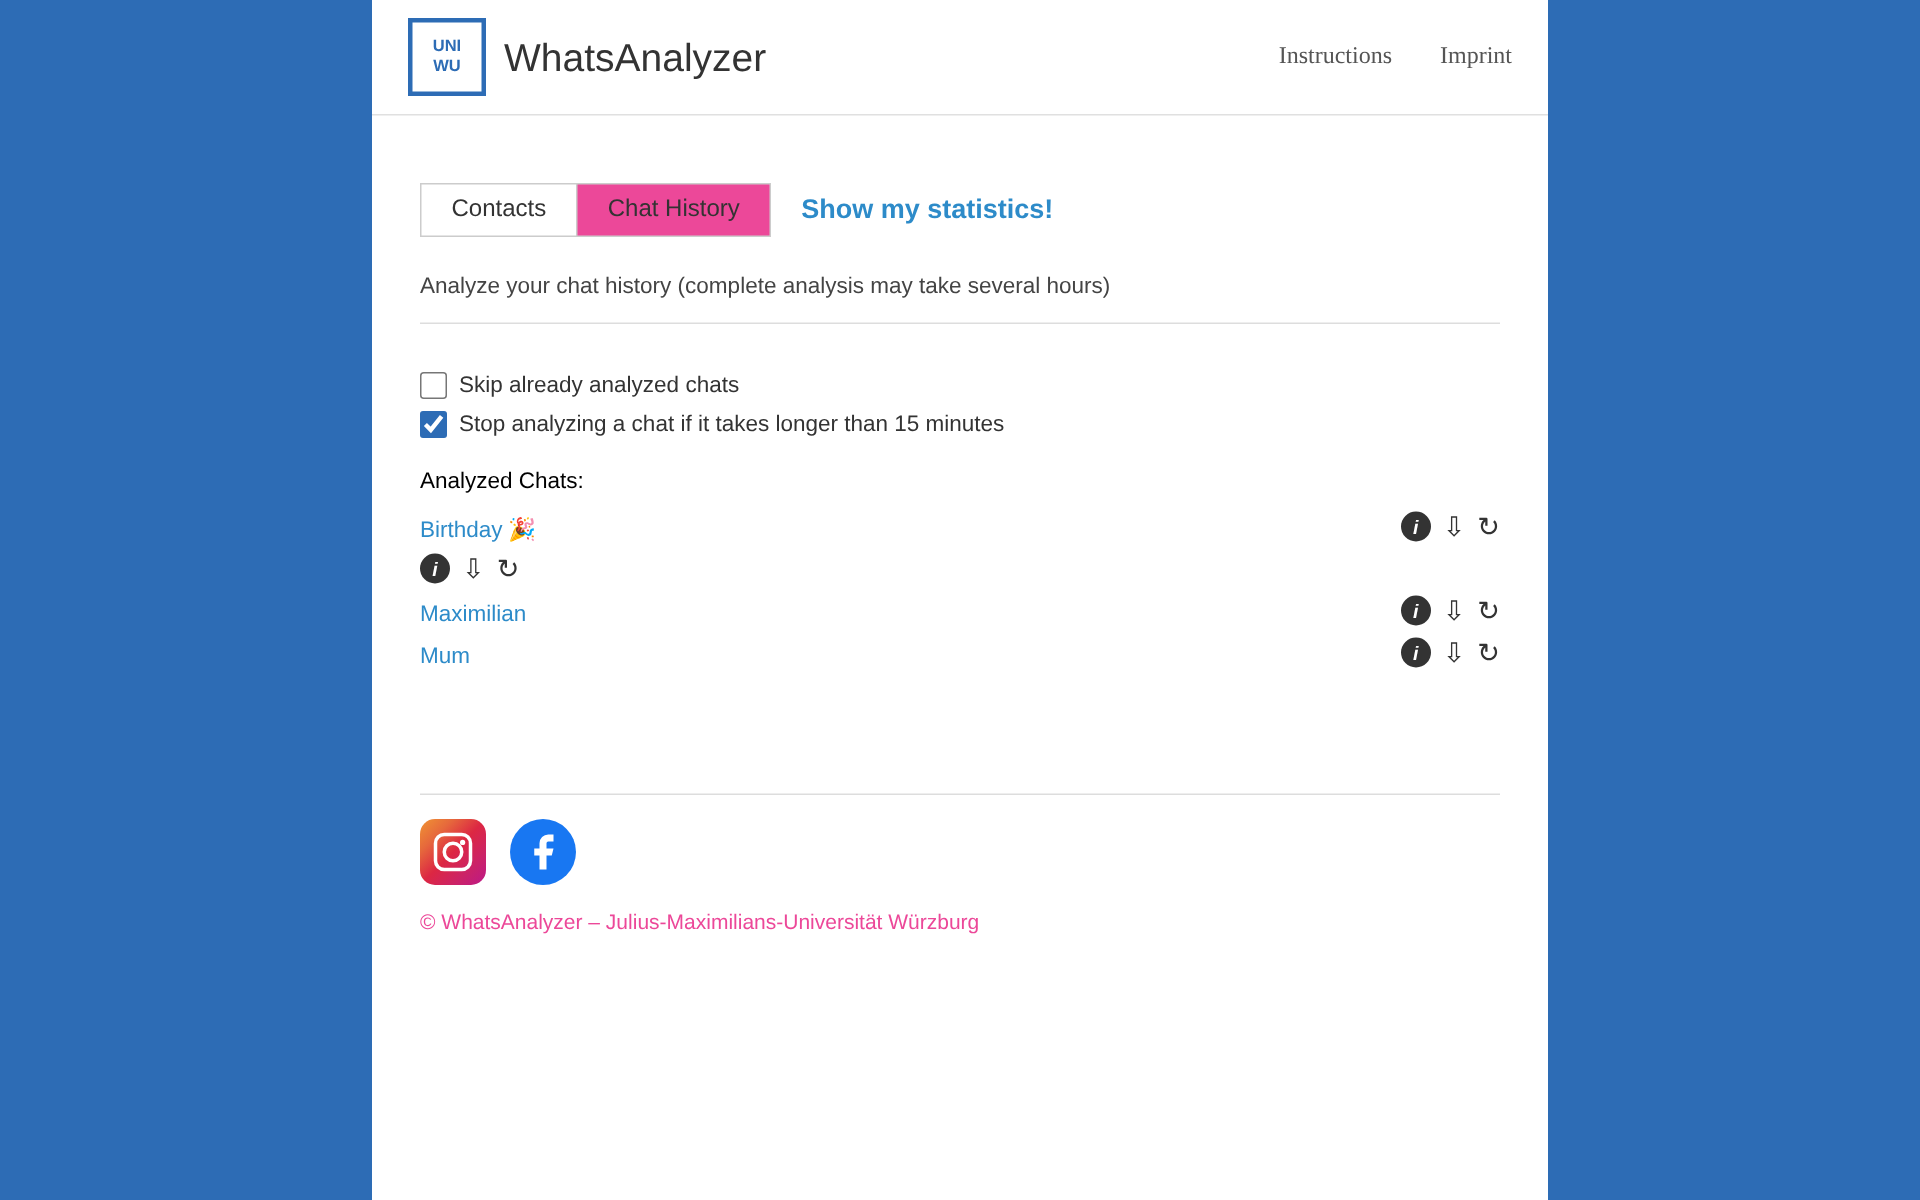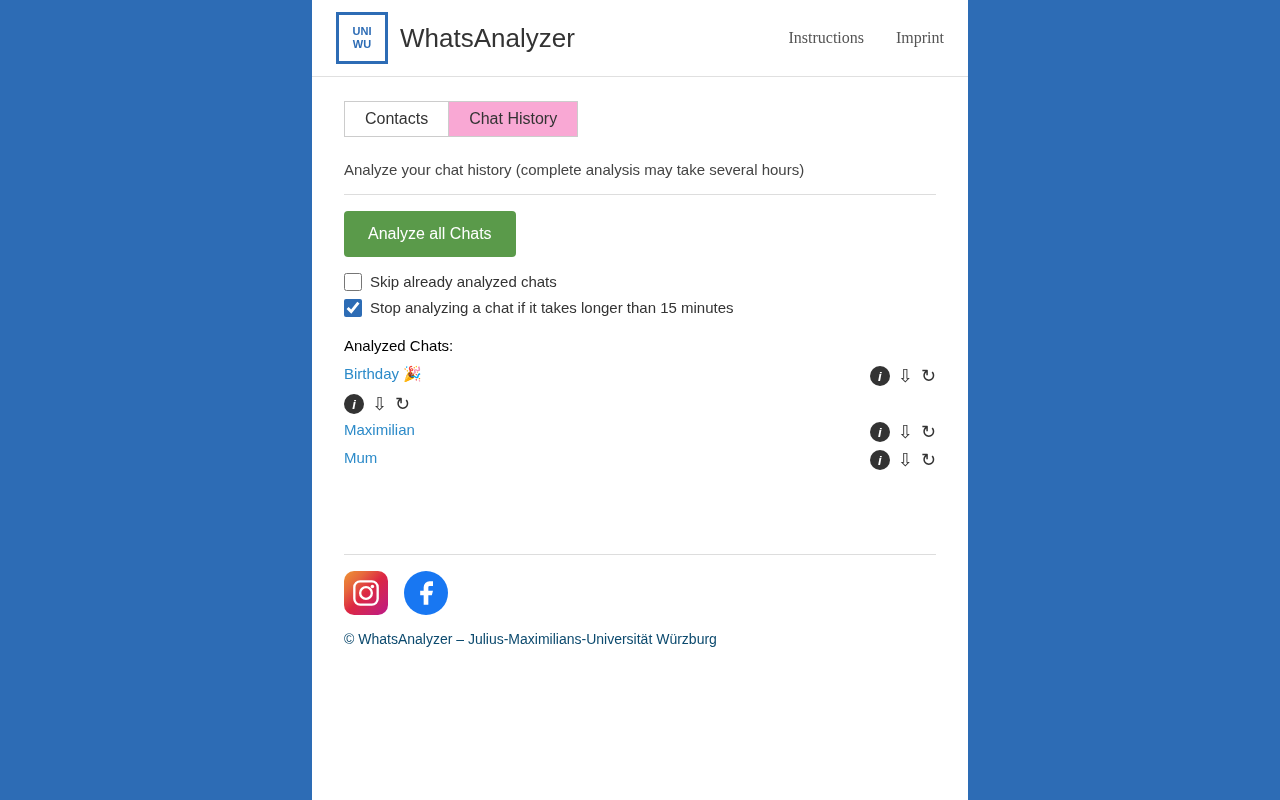"UNI" .main-container { width: 656px -> 784px }
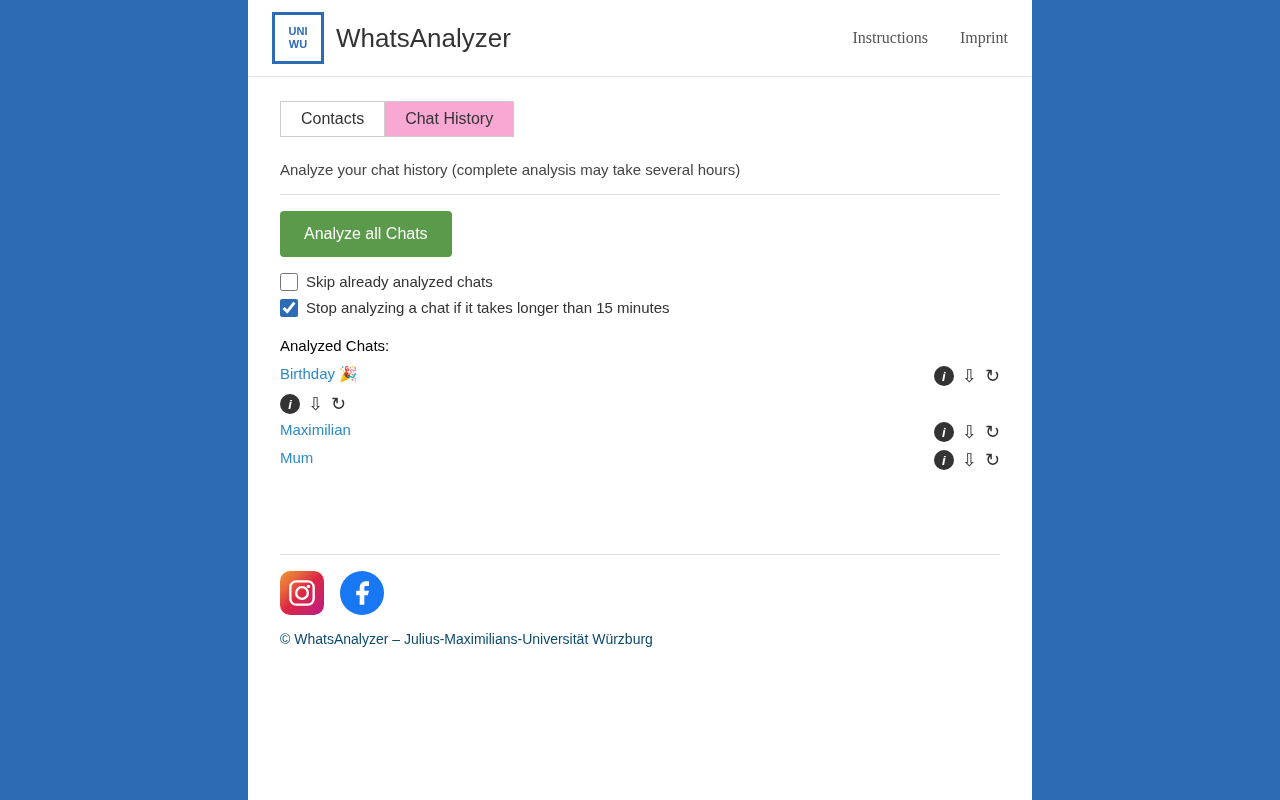"Contacts" .tabs { margin-top: none -> 20px }
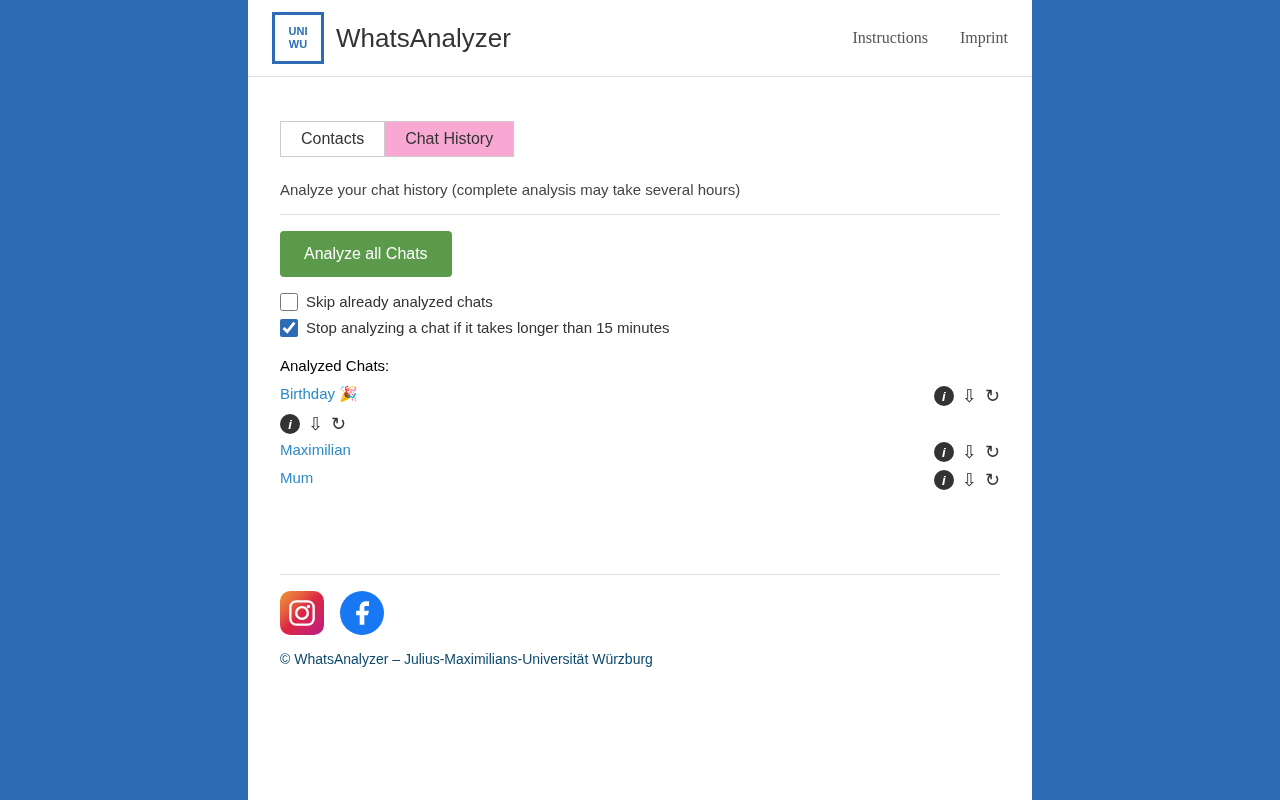"Chat History" .tab.active { background: #f9a8d4 -> #ec4899 }
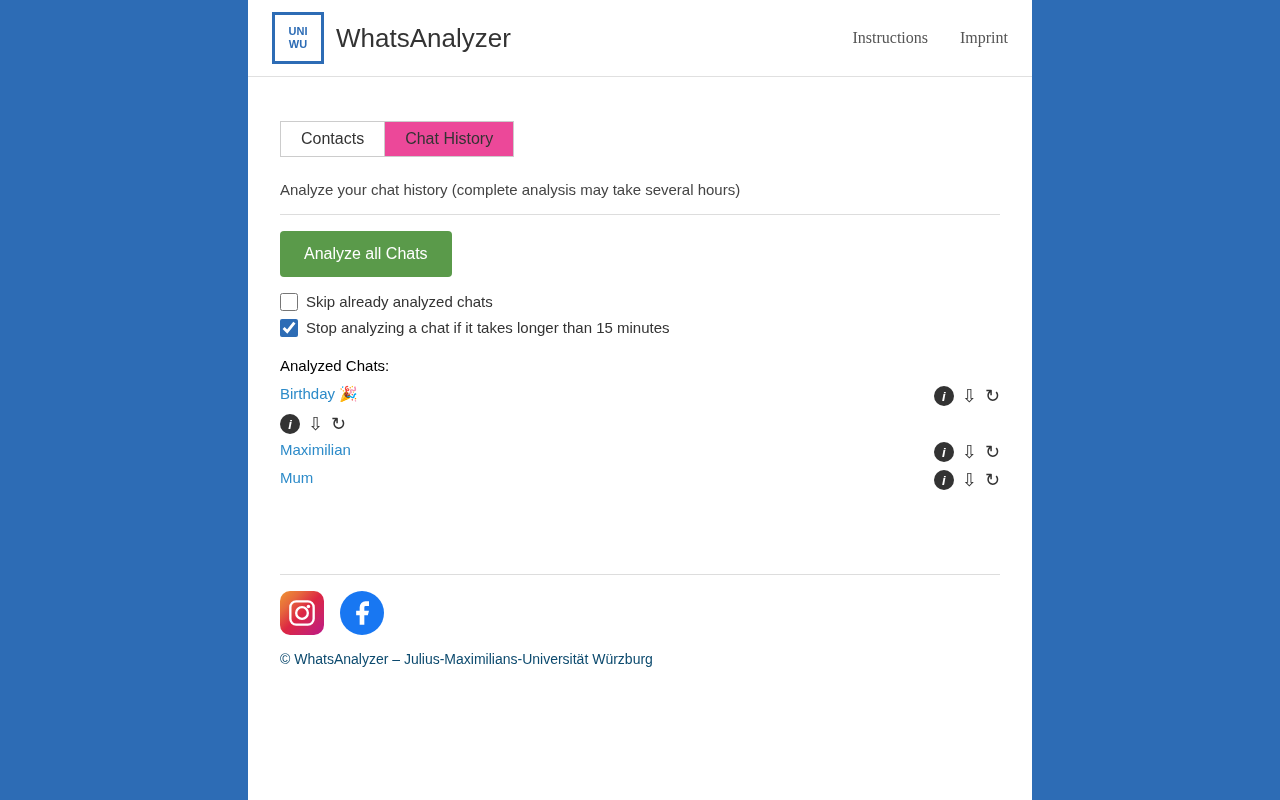"Show my statistics!" button.tab-show-stats { html: none -> <button>Show my statistics!</button> }
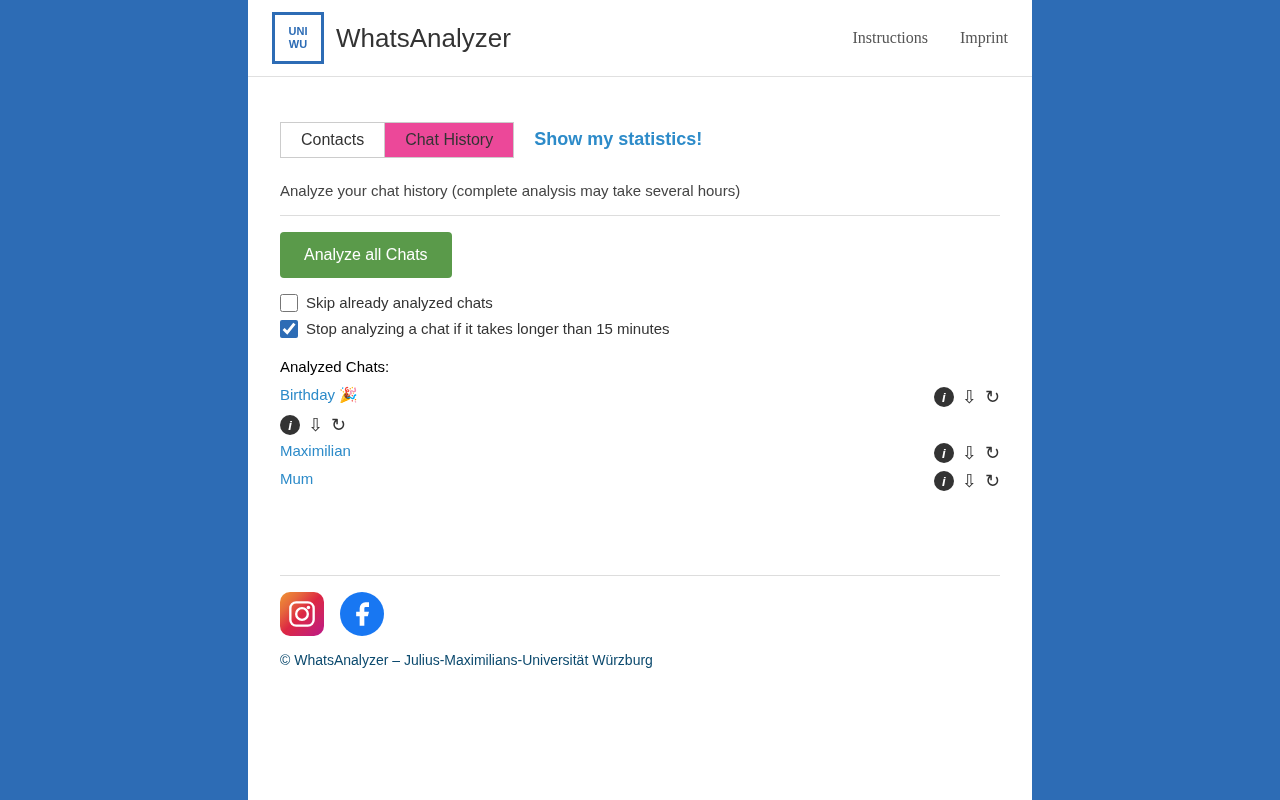"Analyze all Chats" button.btn { html: <button>Analyze all Chats</button> -> none }
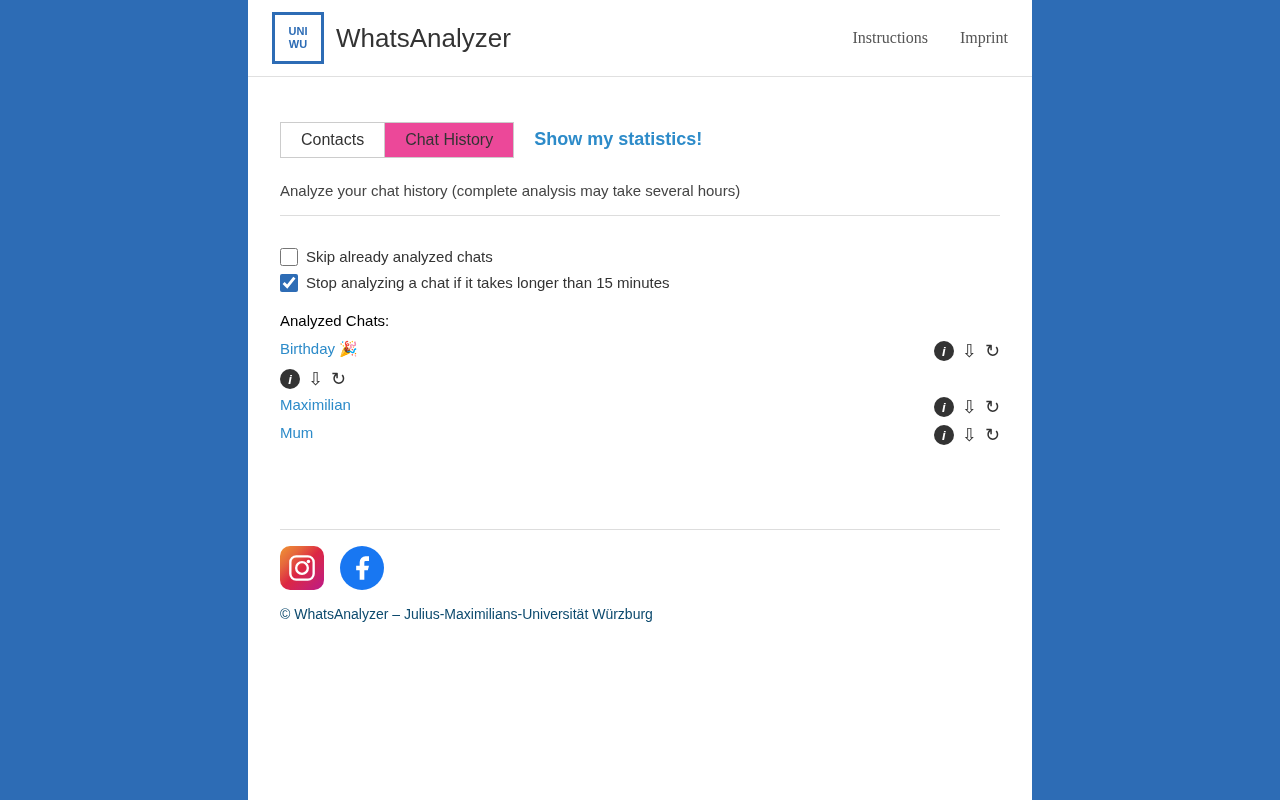"Birthday 🎉" .chat-row { align-items: flex-start -> flex-end }
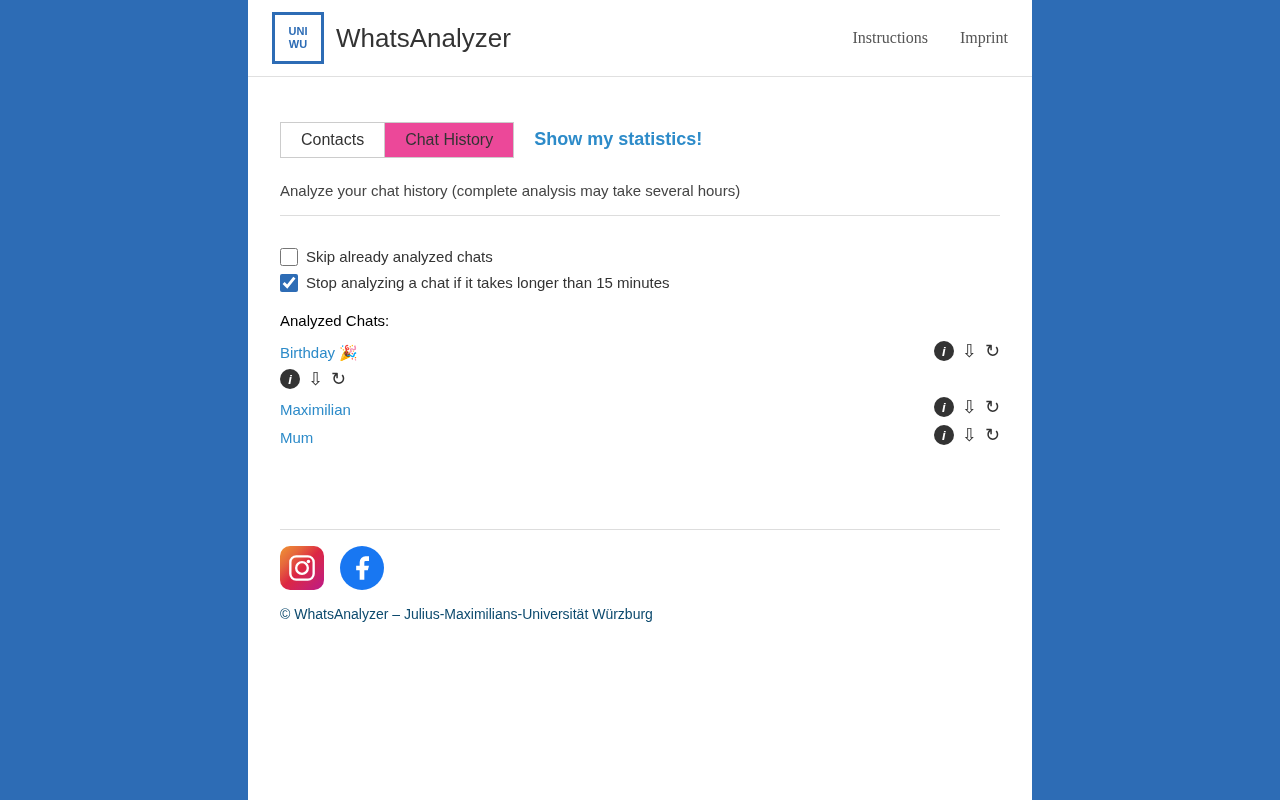"© WhatsAnalyzer –" .copyright { color: #0c4a6e -> #ec4899 }
